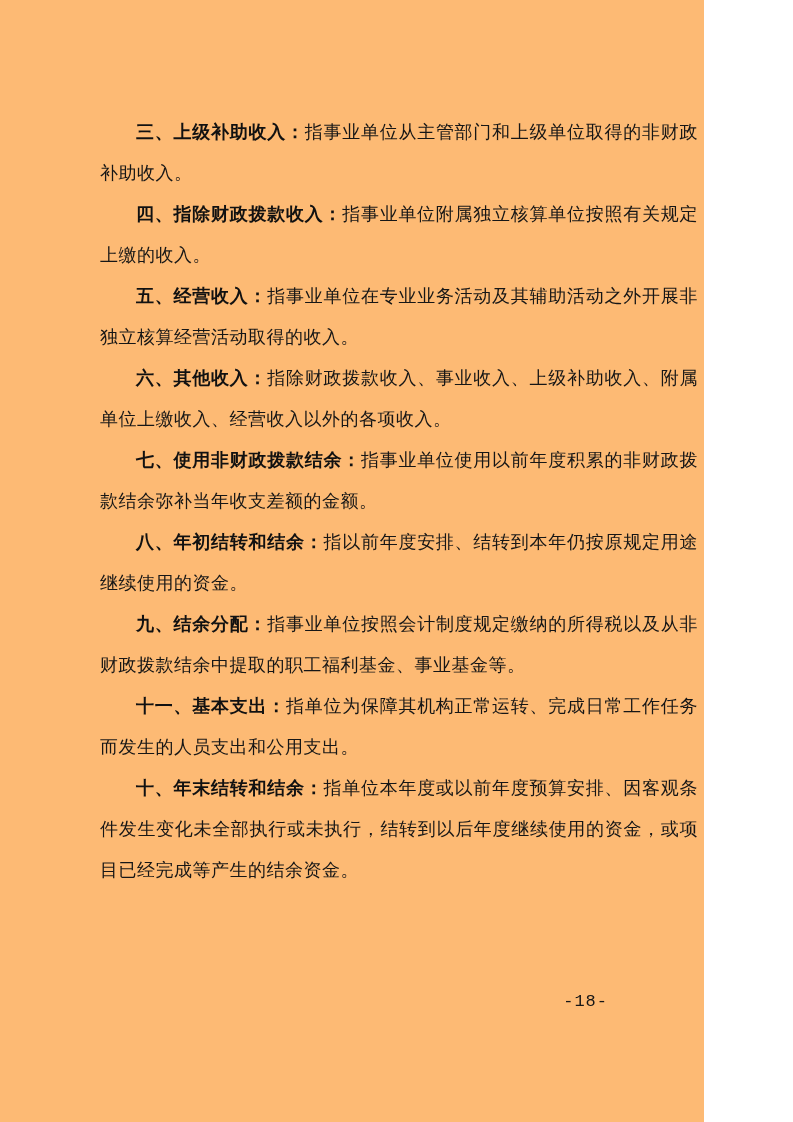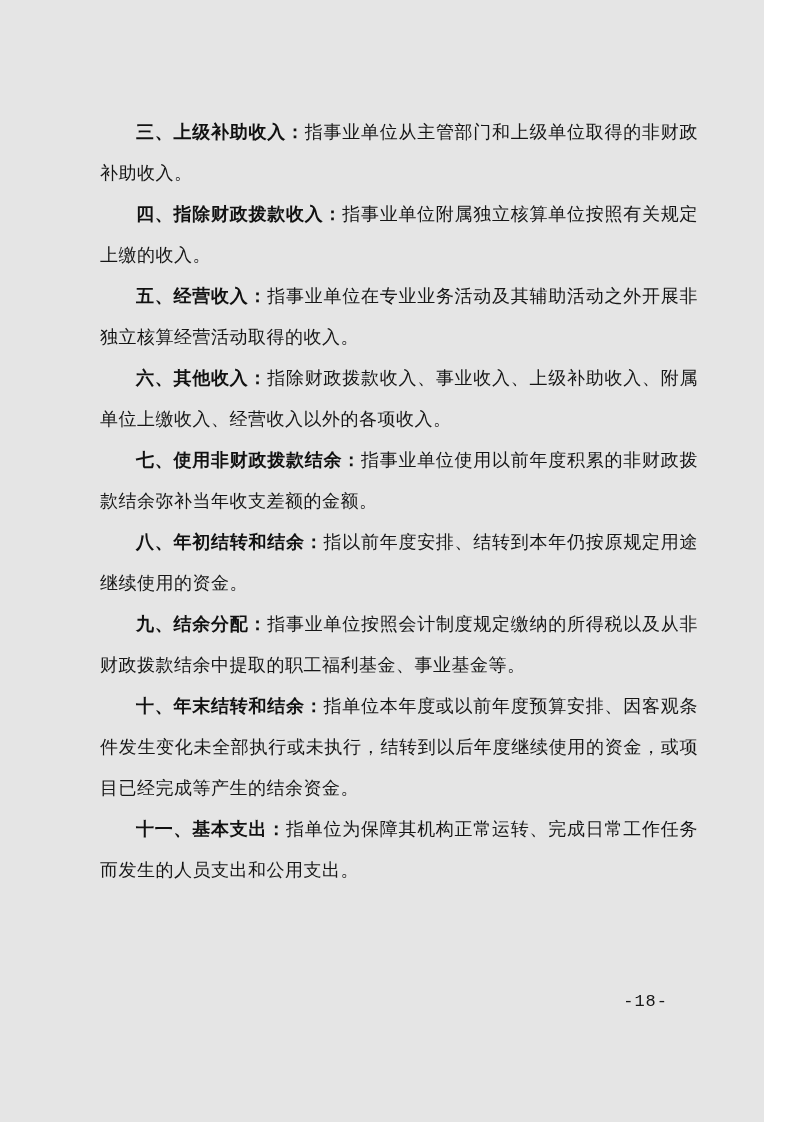"三、上级补助收入：指事业单位从主管部门和上级单位取得的非财政补助收入。" .page { background: #e5e5e5 -> #fdba74; width: 764px -> 704px }
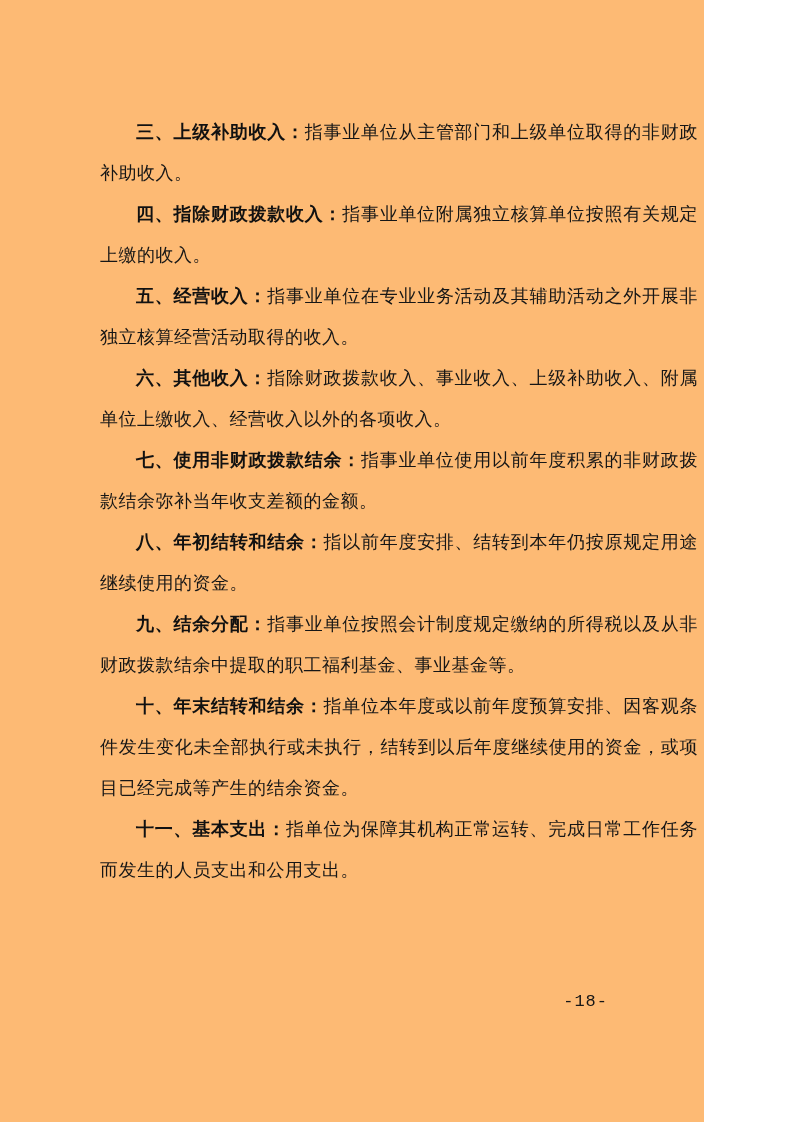"十、年末结转和结余：指单位本年度或以前年度预算安排、因客观条件发生变化未全部执行" p.para { order: before "十一、基本支出：指单位为保障其机构正常运转、完成日常工作任务而发生的人员支出和公" -> after "十一、基本支出：指单位为保障其机构正常运转、完成日常工作任务而发生的人员支出和公" }
